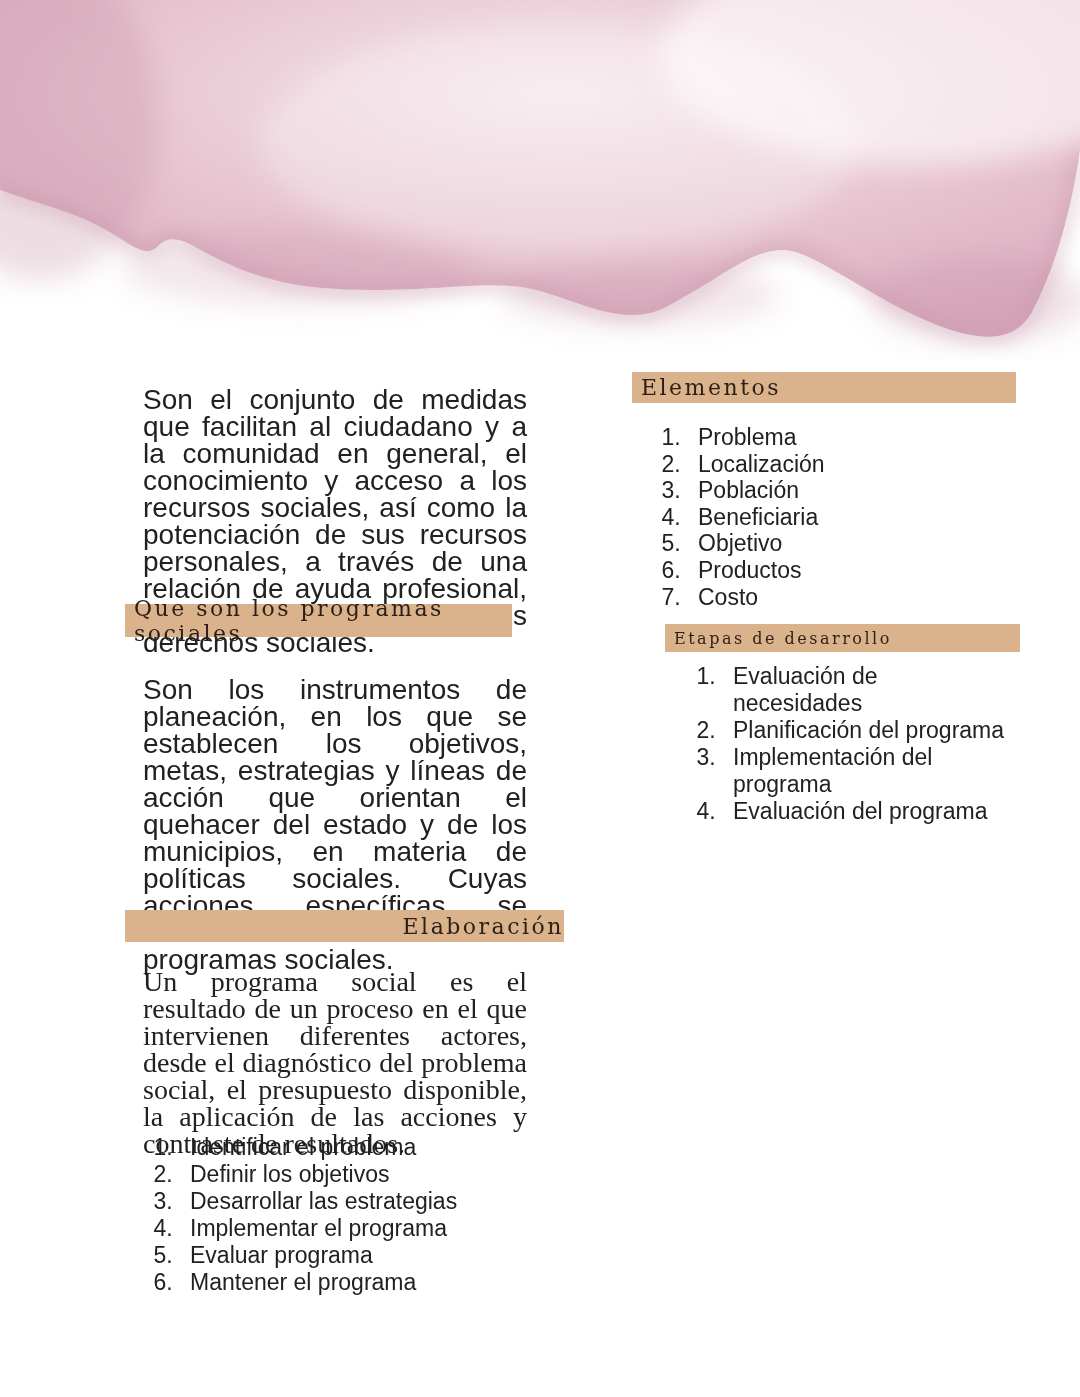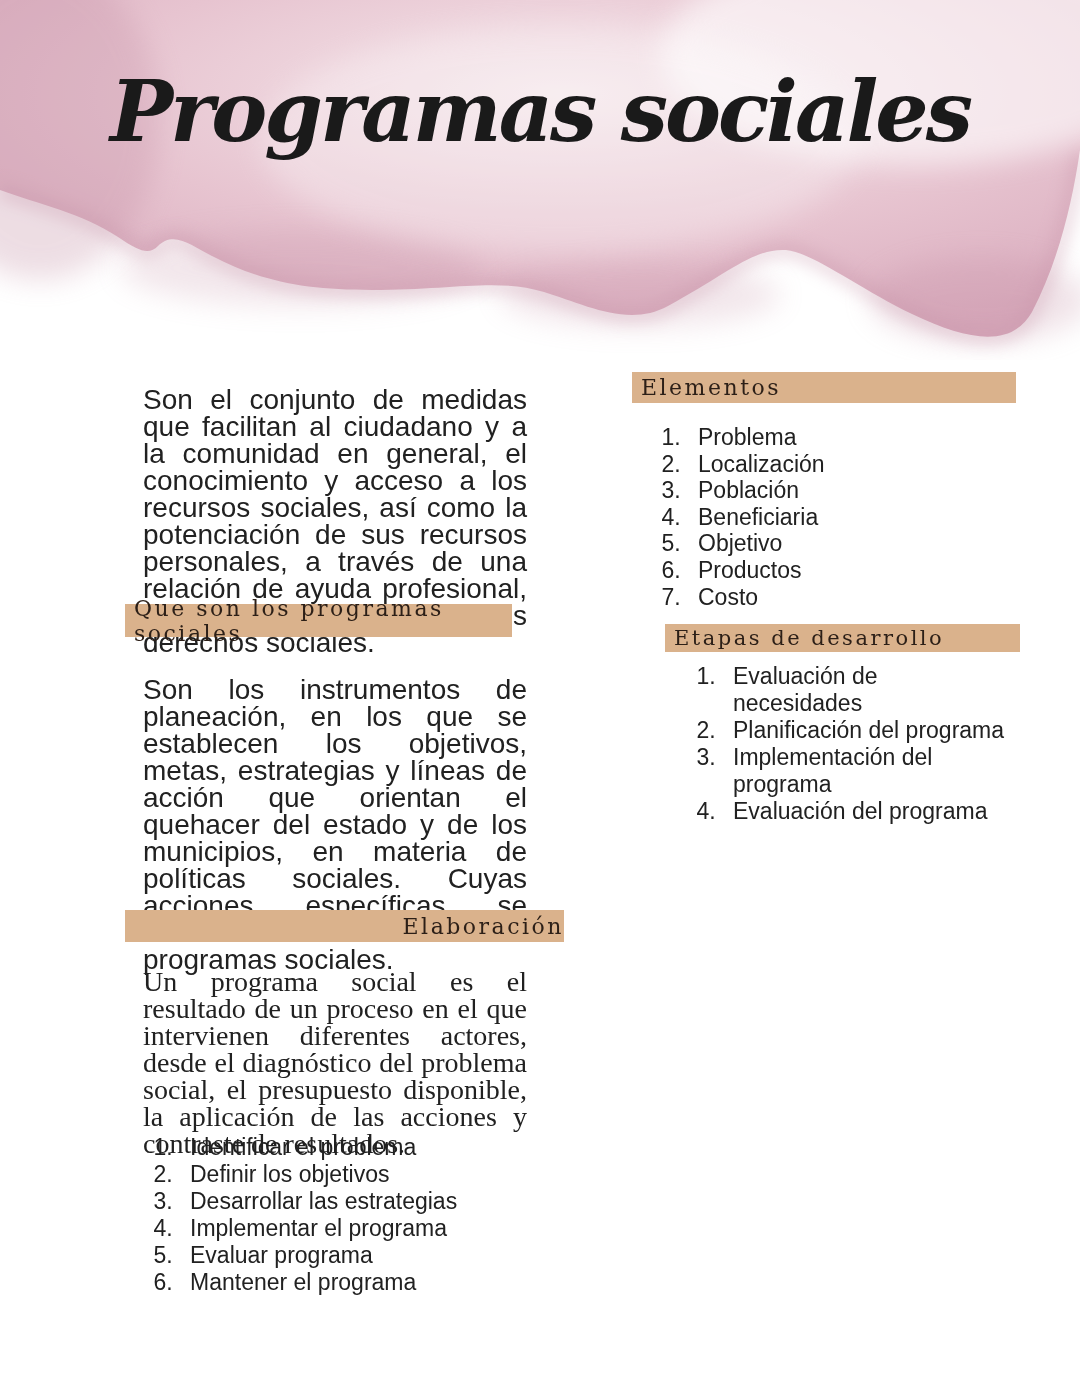"Programas sociales" h1.page-title { html: <h1>Programas sociales</h1> -> none }
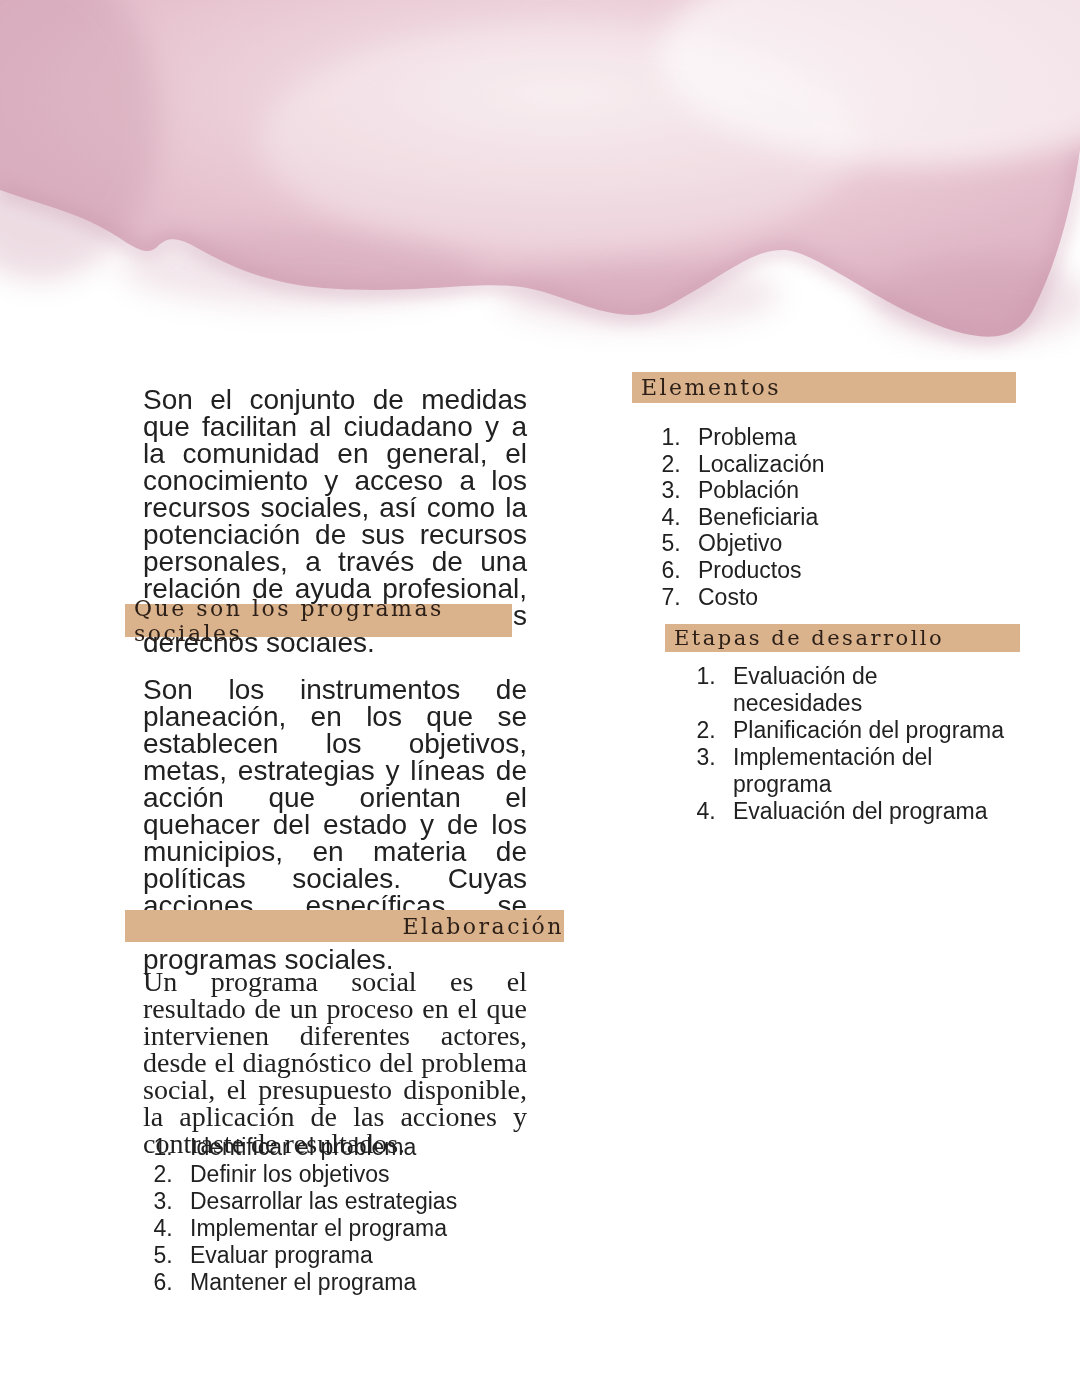"Etapas de desarrollo" .bar-etapas { font-size: 21px -> 16px }
